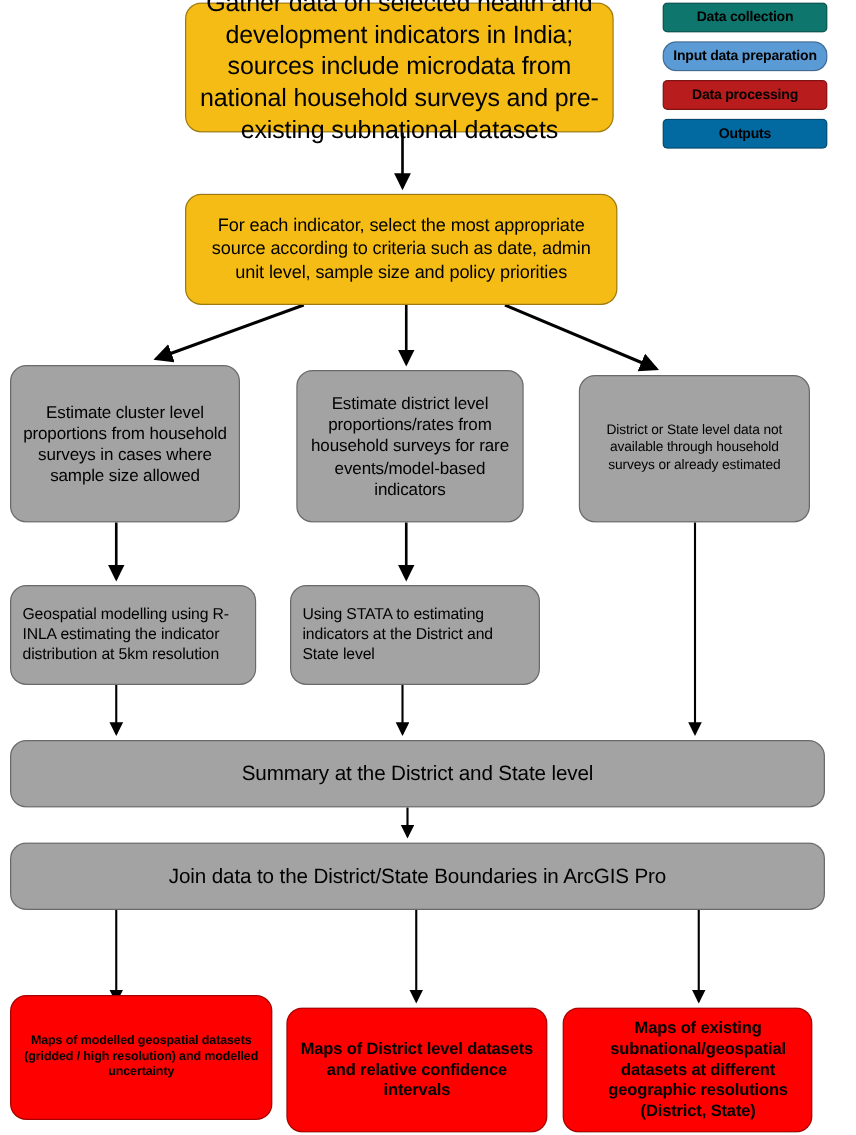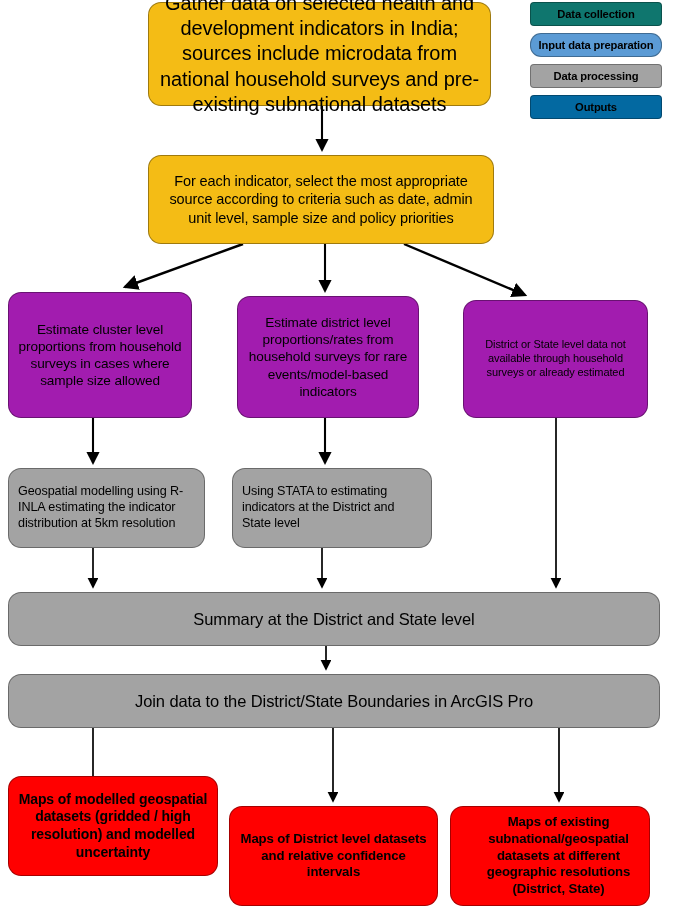"Data processing" .lg-green { background: #a3a3a3 -> #b91c1c }
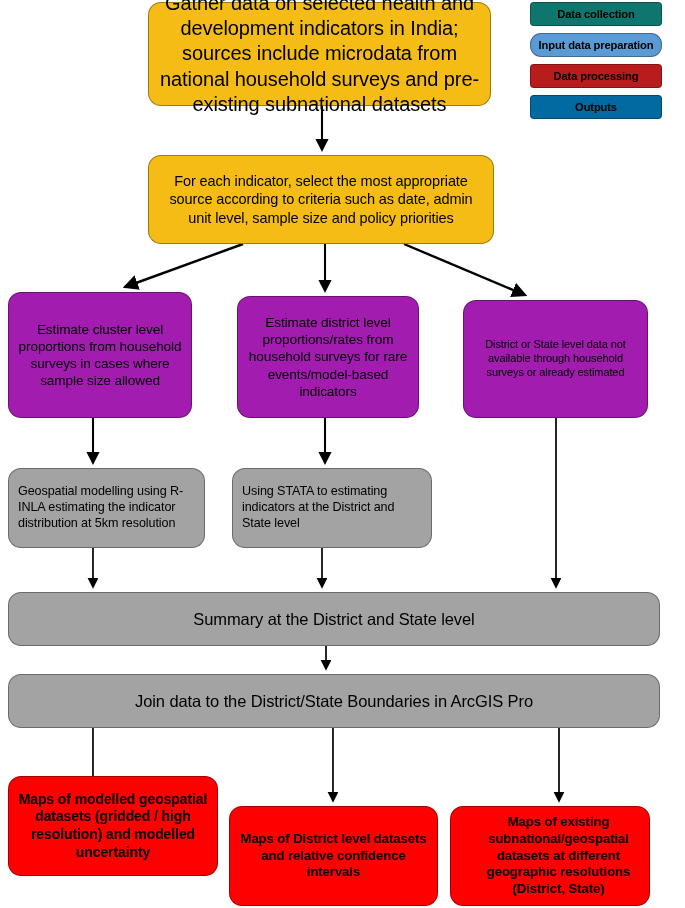"Estimate cluster level proportions from" .n-blue { background: #a21caf -> #a3a3a3 }
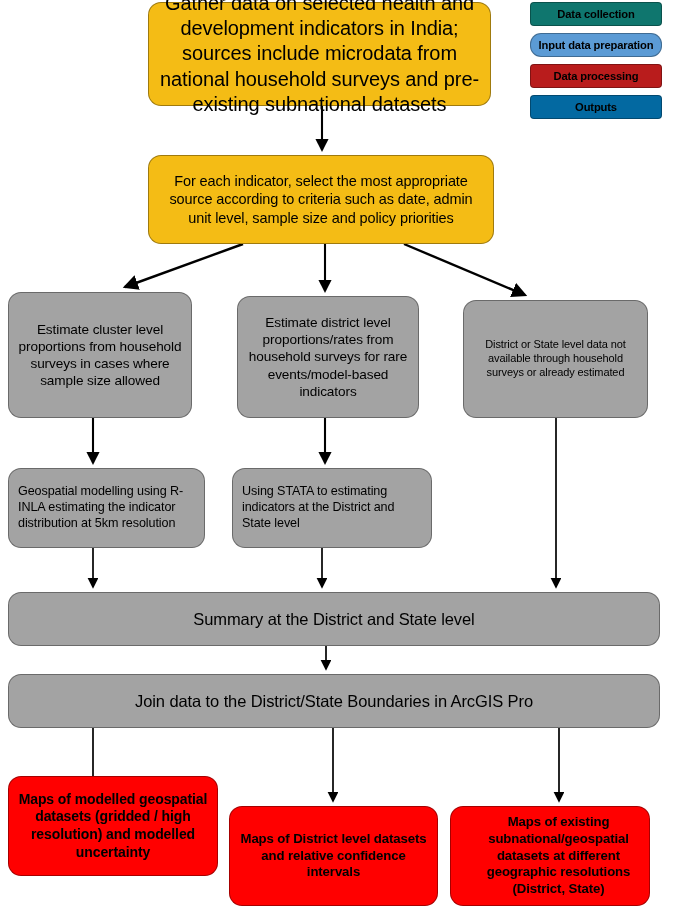"Maps of modelled geospatial datasets" #node-out1 { font-size: 14px -> 10px; top: 776px -> 796px }
